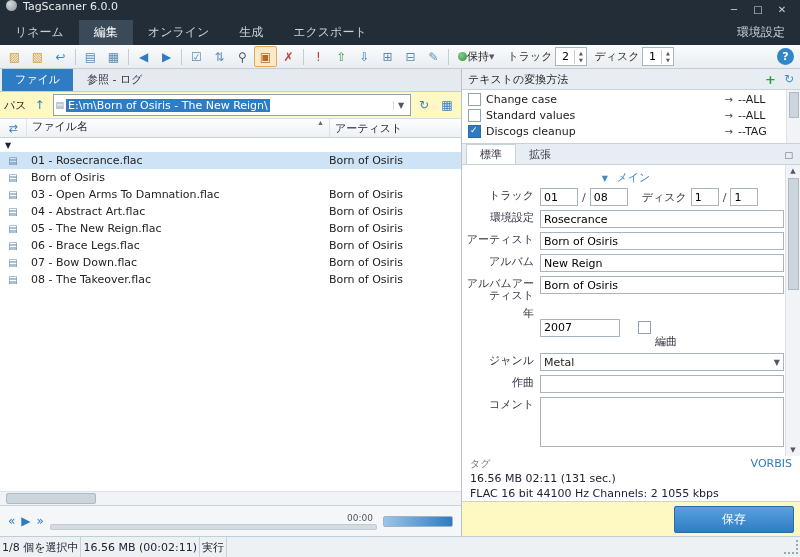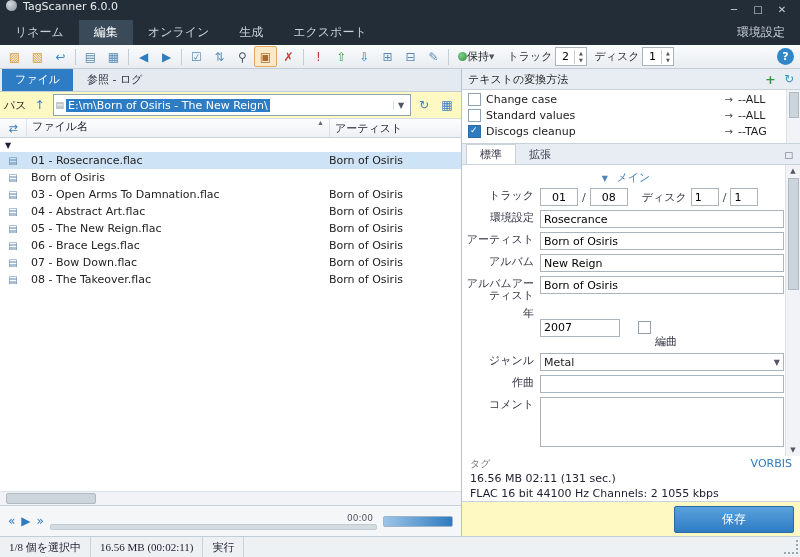"01" .tinput.tiny { text-align: center -> none }
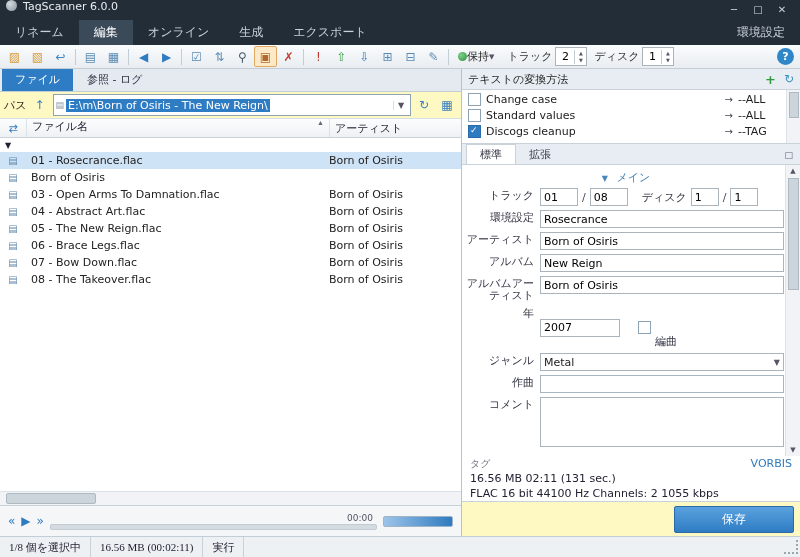"1/8 個を選択中" .sb-seg { font-family: Liberation Serif, serif -> none; padding: 0 9px -> 0 2px }
